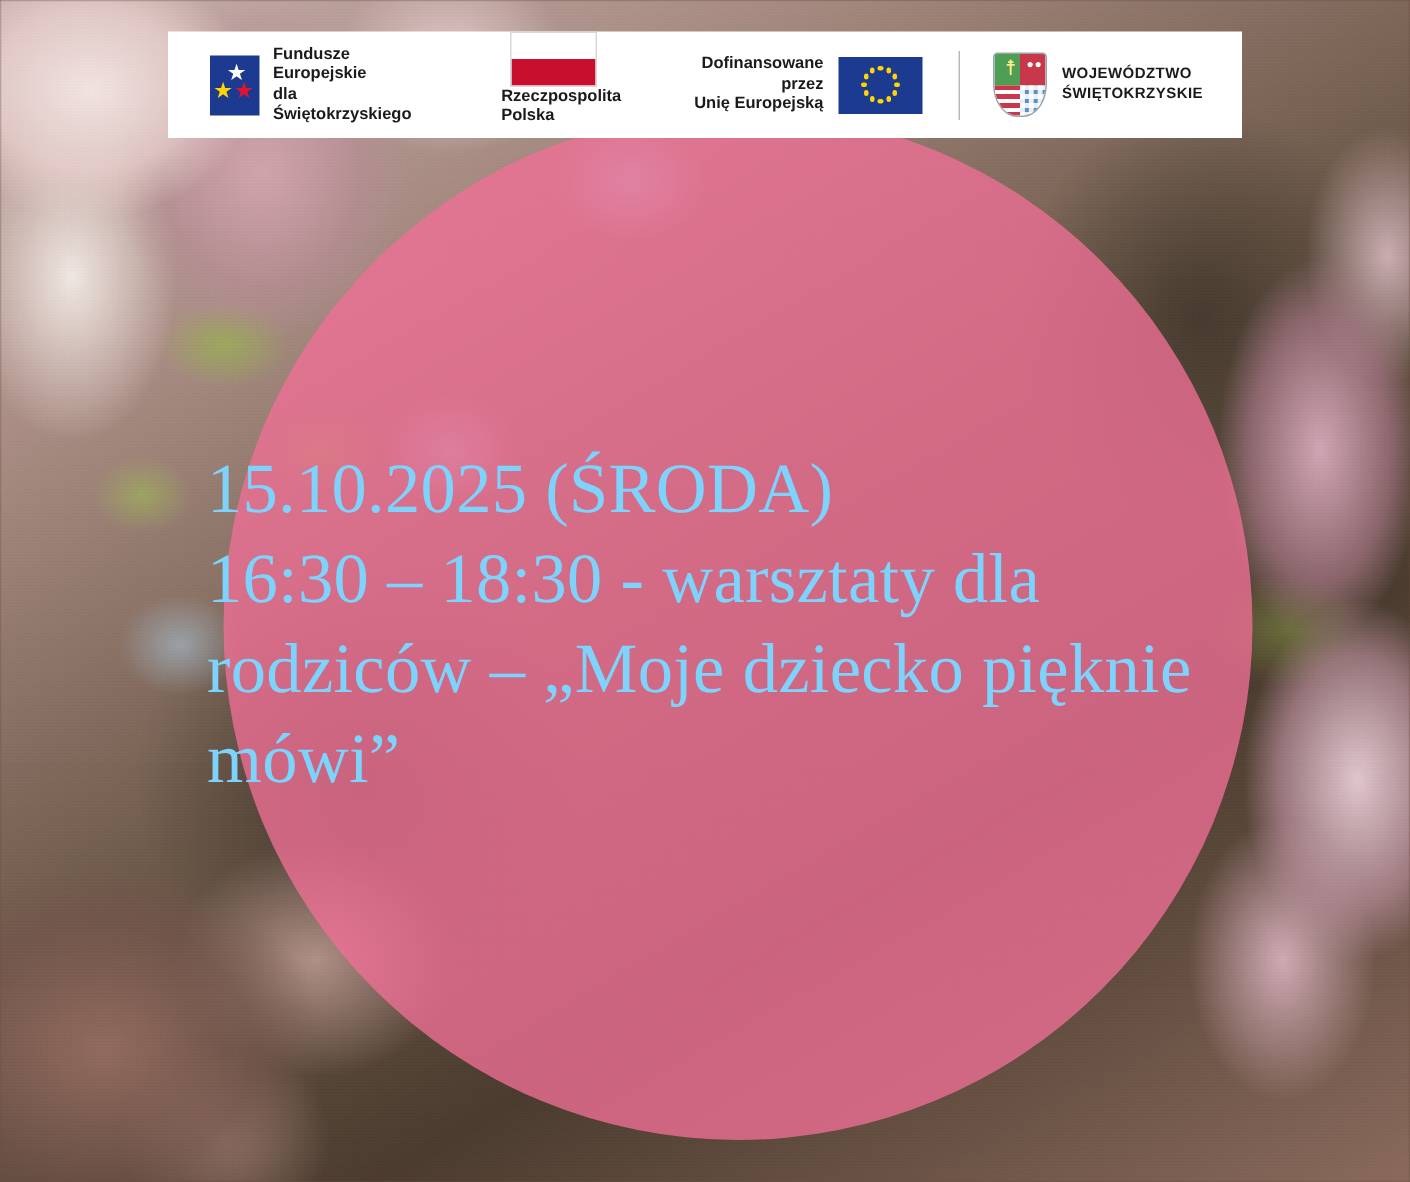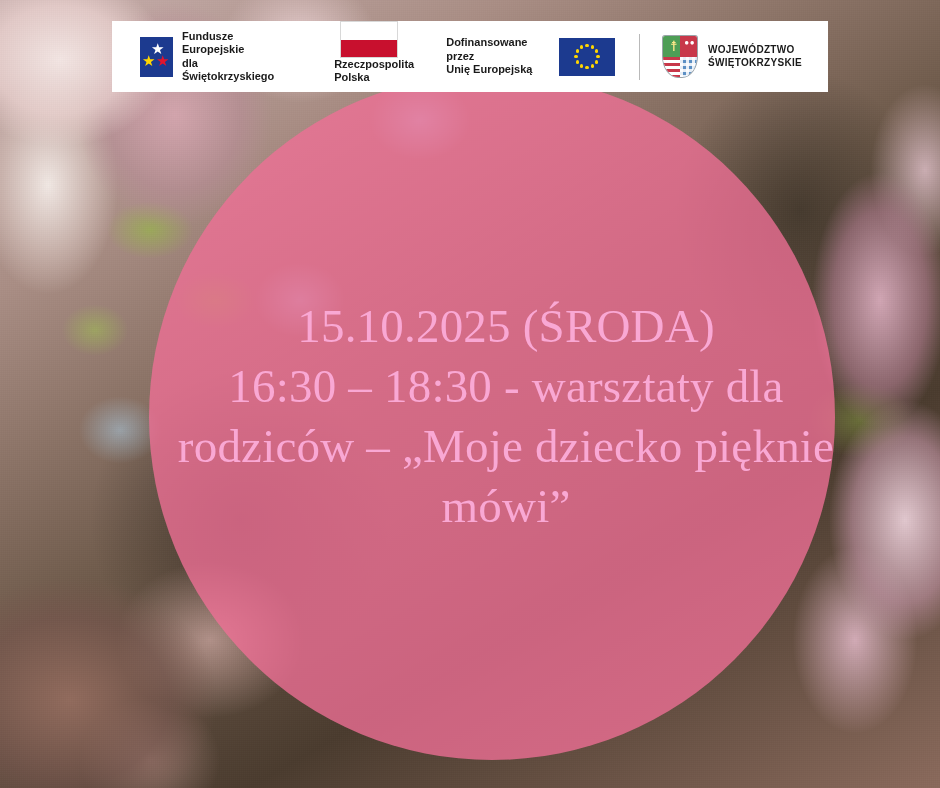"Dofinansowane przez" .eu-label { text-align: none -> right }
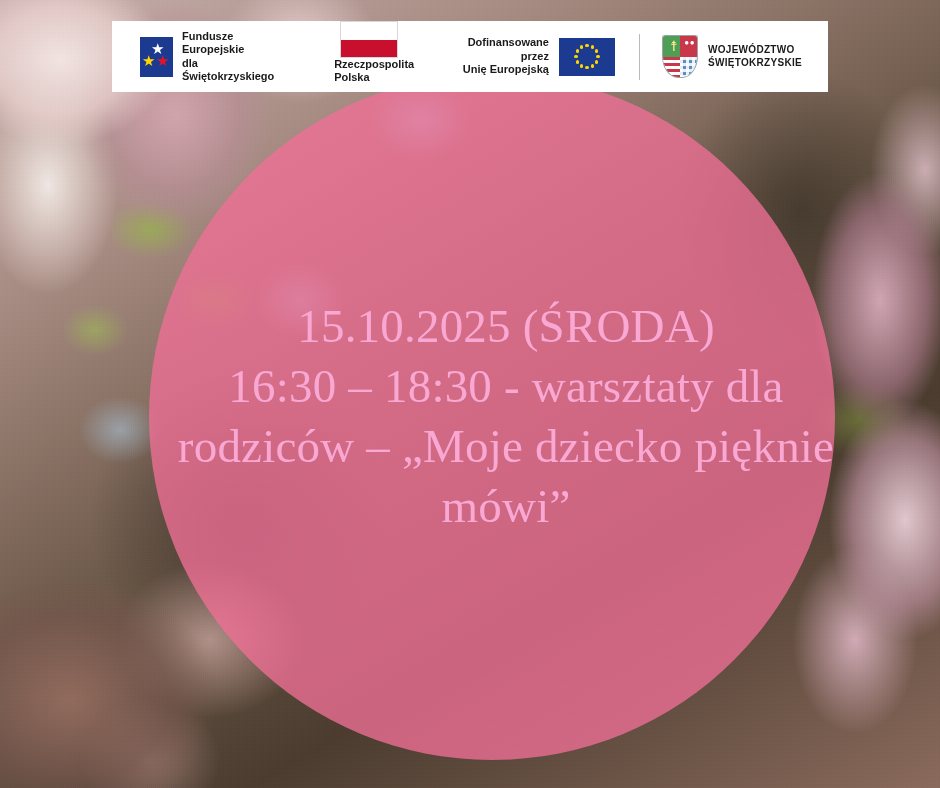"15.10.2025 (ŚRODA)" .headline { color: #f9a8d4 -> #7dd3fc; left: 162px -> 138px; text-align: center -> none }
